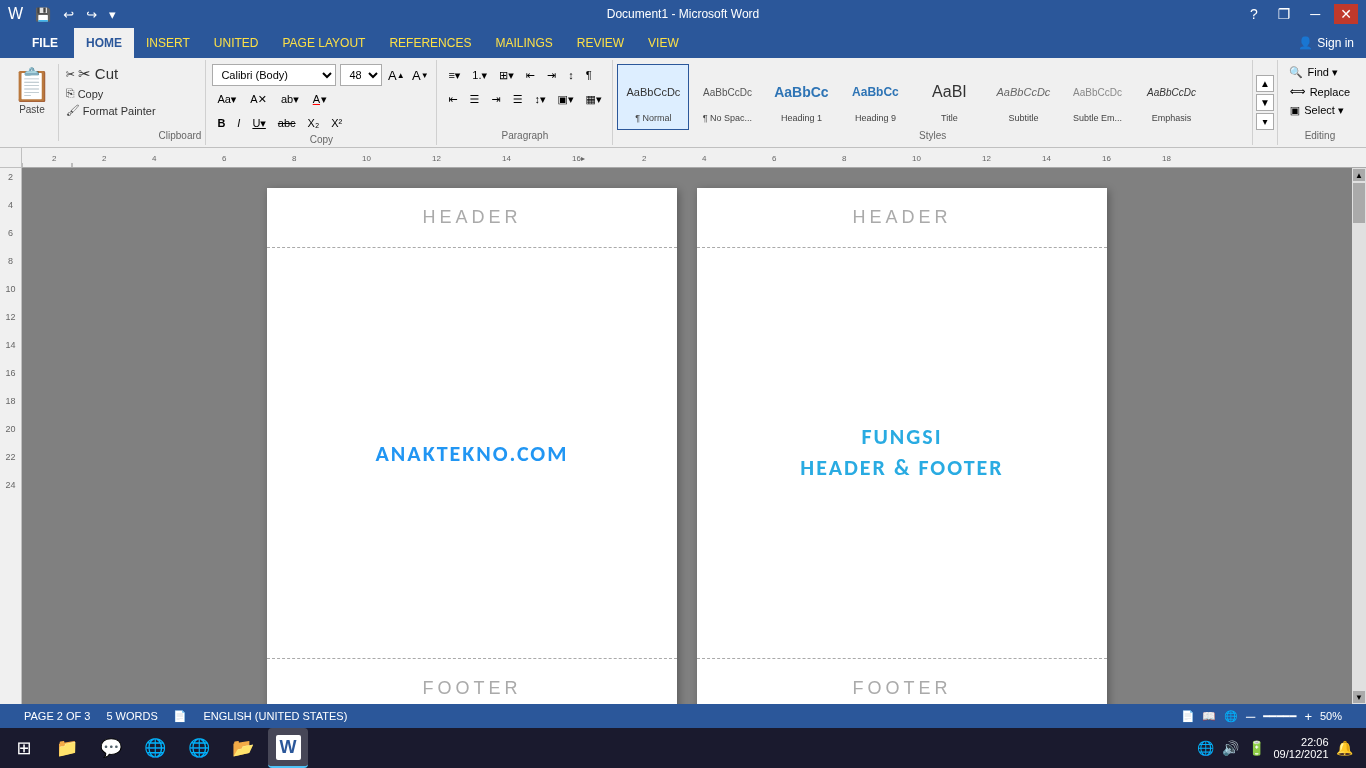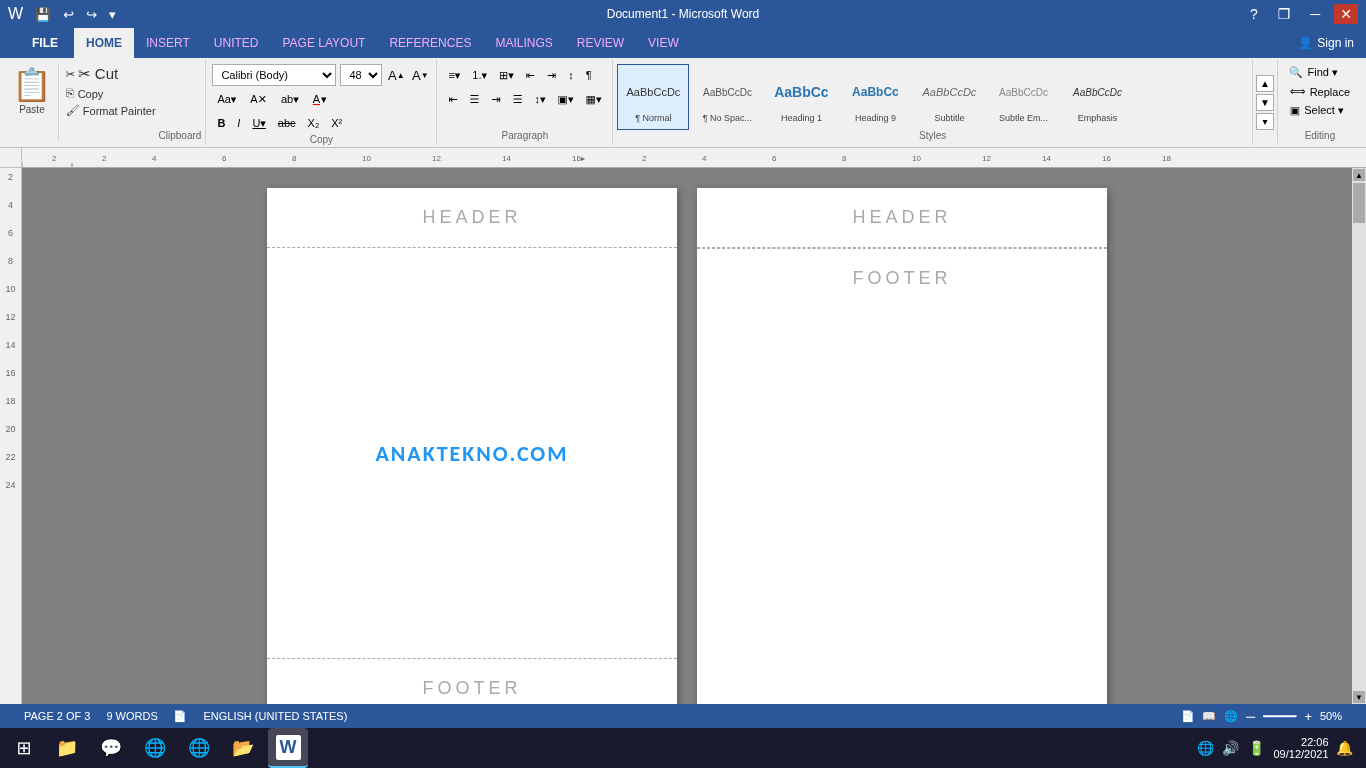"INSERT" .ribbon-tab { color: #f0abfc -> #fde047 }
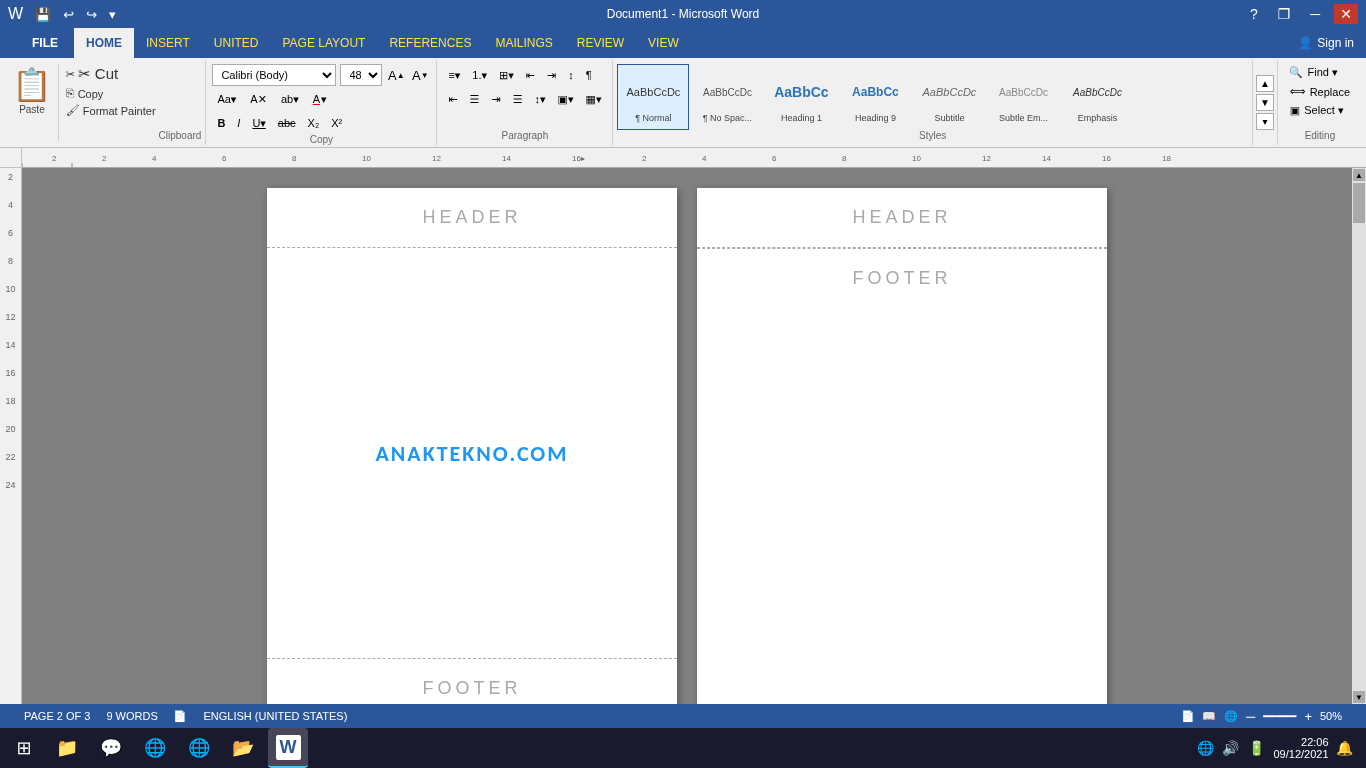"AaBI" div.style-item { html: none -> <div> <div> <span>AaBI</span> </div> <div>Title</div> </div> }
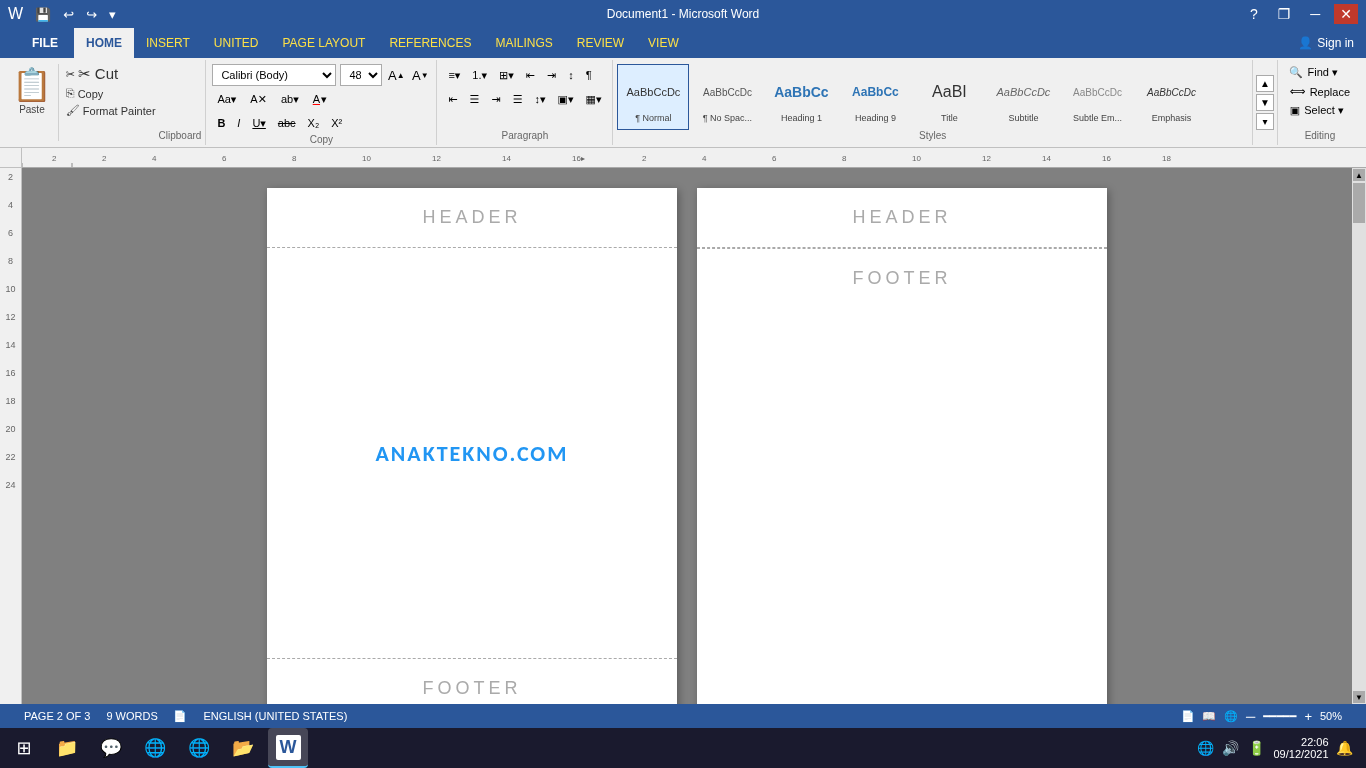"FUNGSI" div.page-content { html: none -> <div> <div> <div>FUNGSI</div> <div>HEADER &amp; FOOTER</div> </div> </div> }
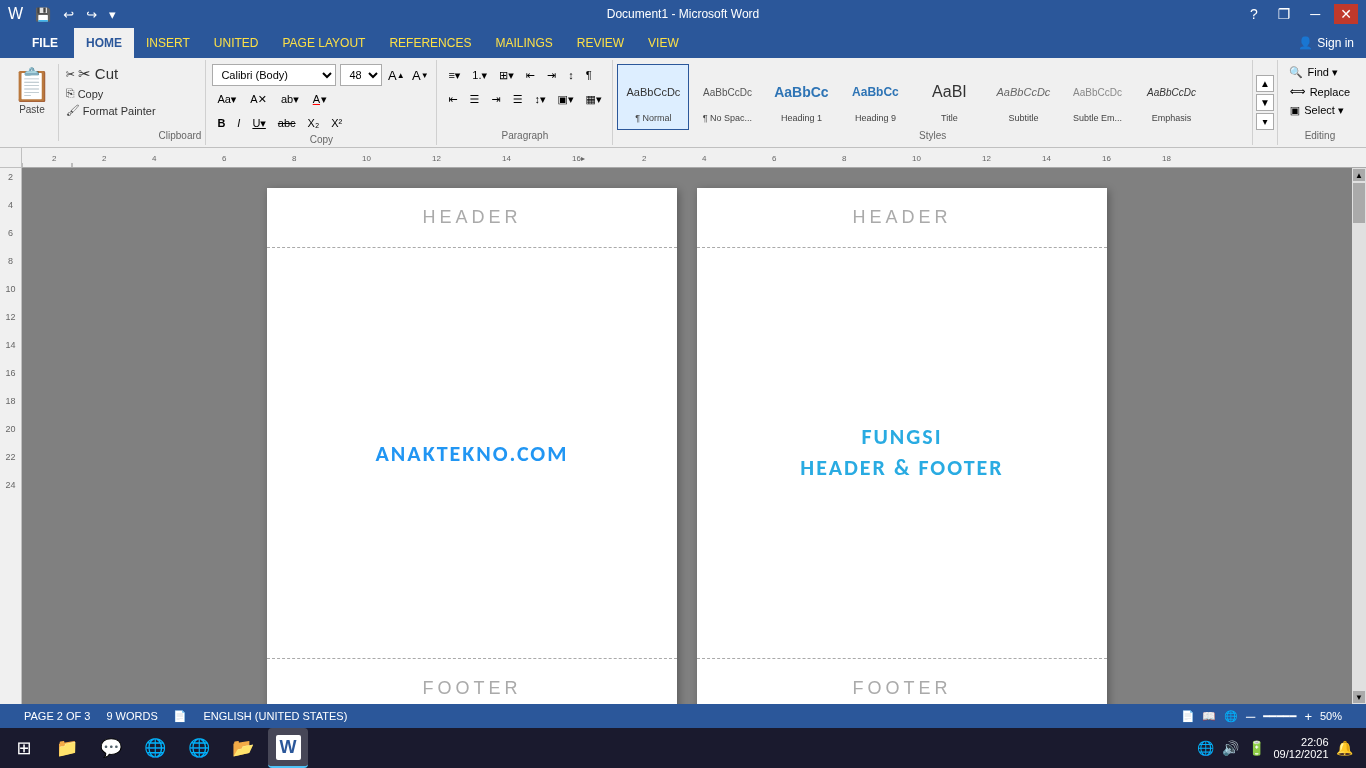"9 WORDS" span { text: 9 -> 5 }
